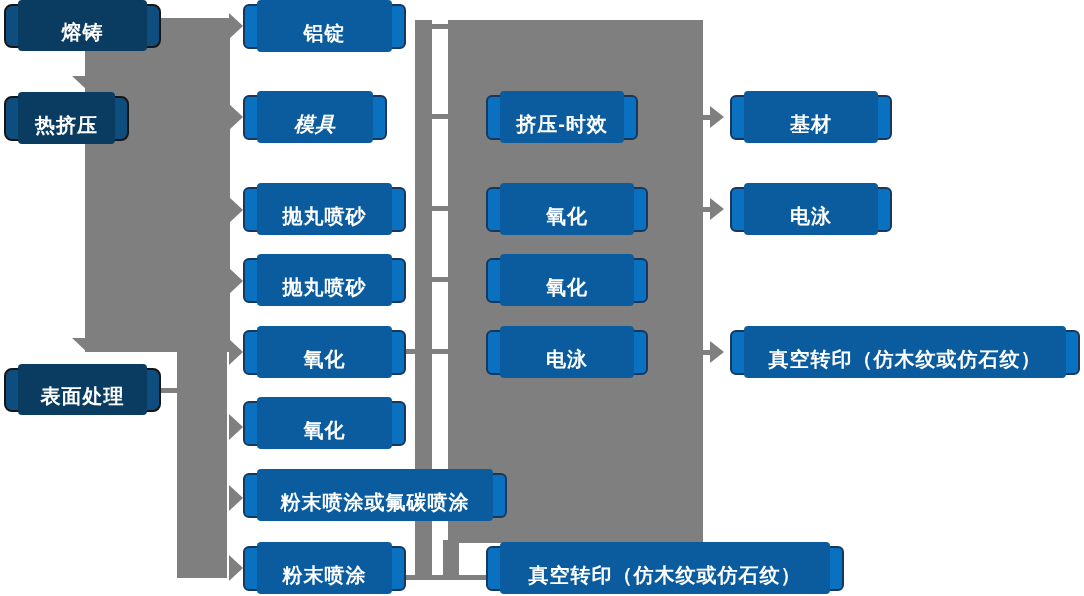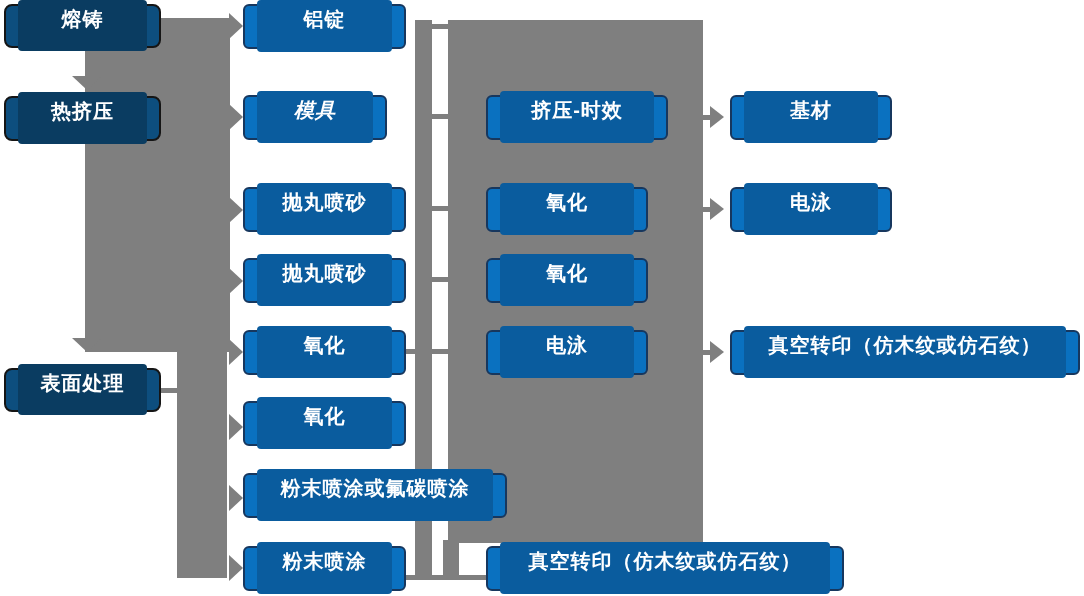"熔铸" .node { align-items: flex-start -> flex-end }
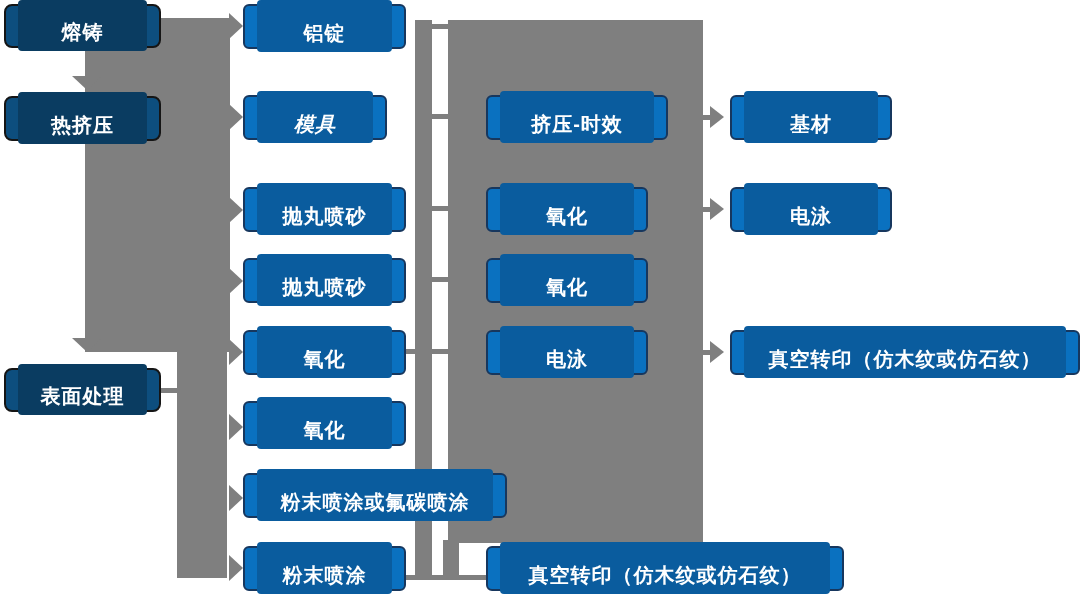"热挤压" div.node { width: 157px -> 125px }
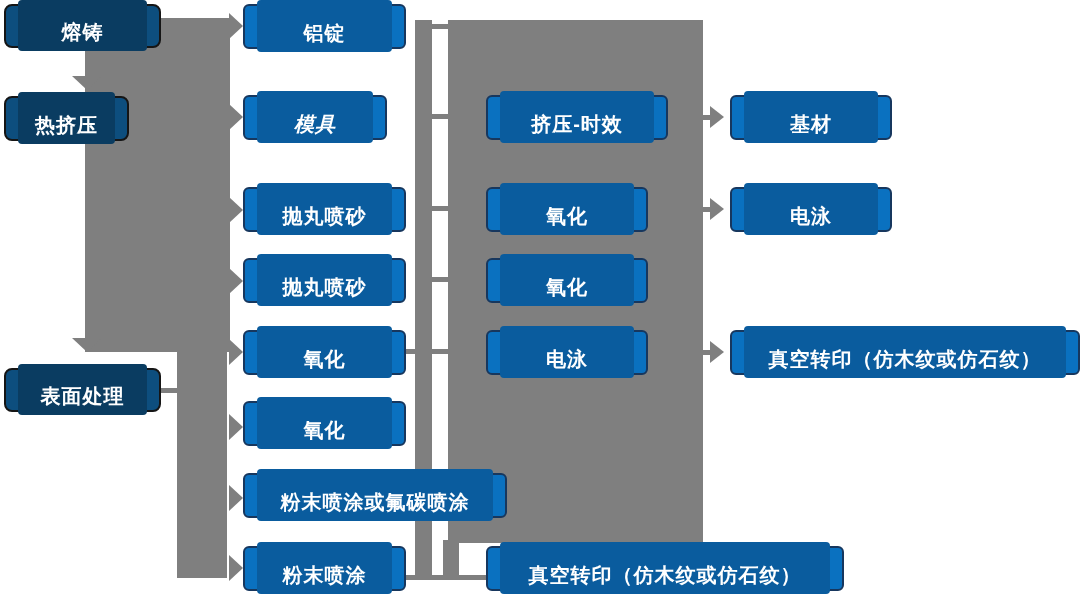"挤压-时效" div.node { width: 182px -> 152px }
